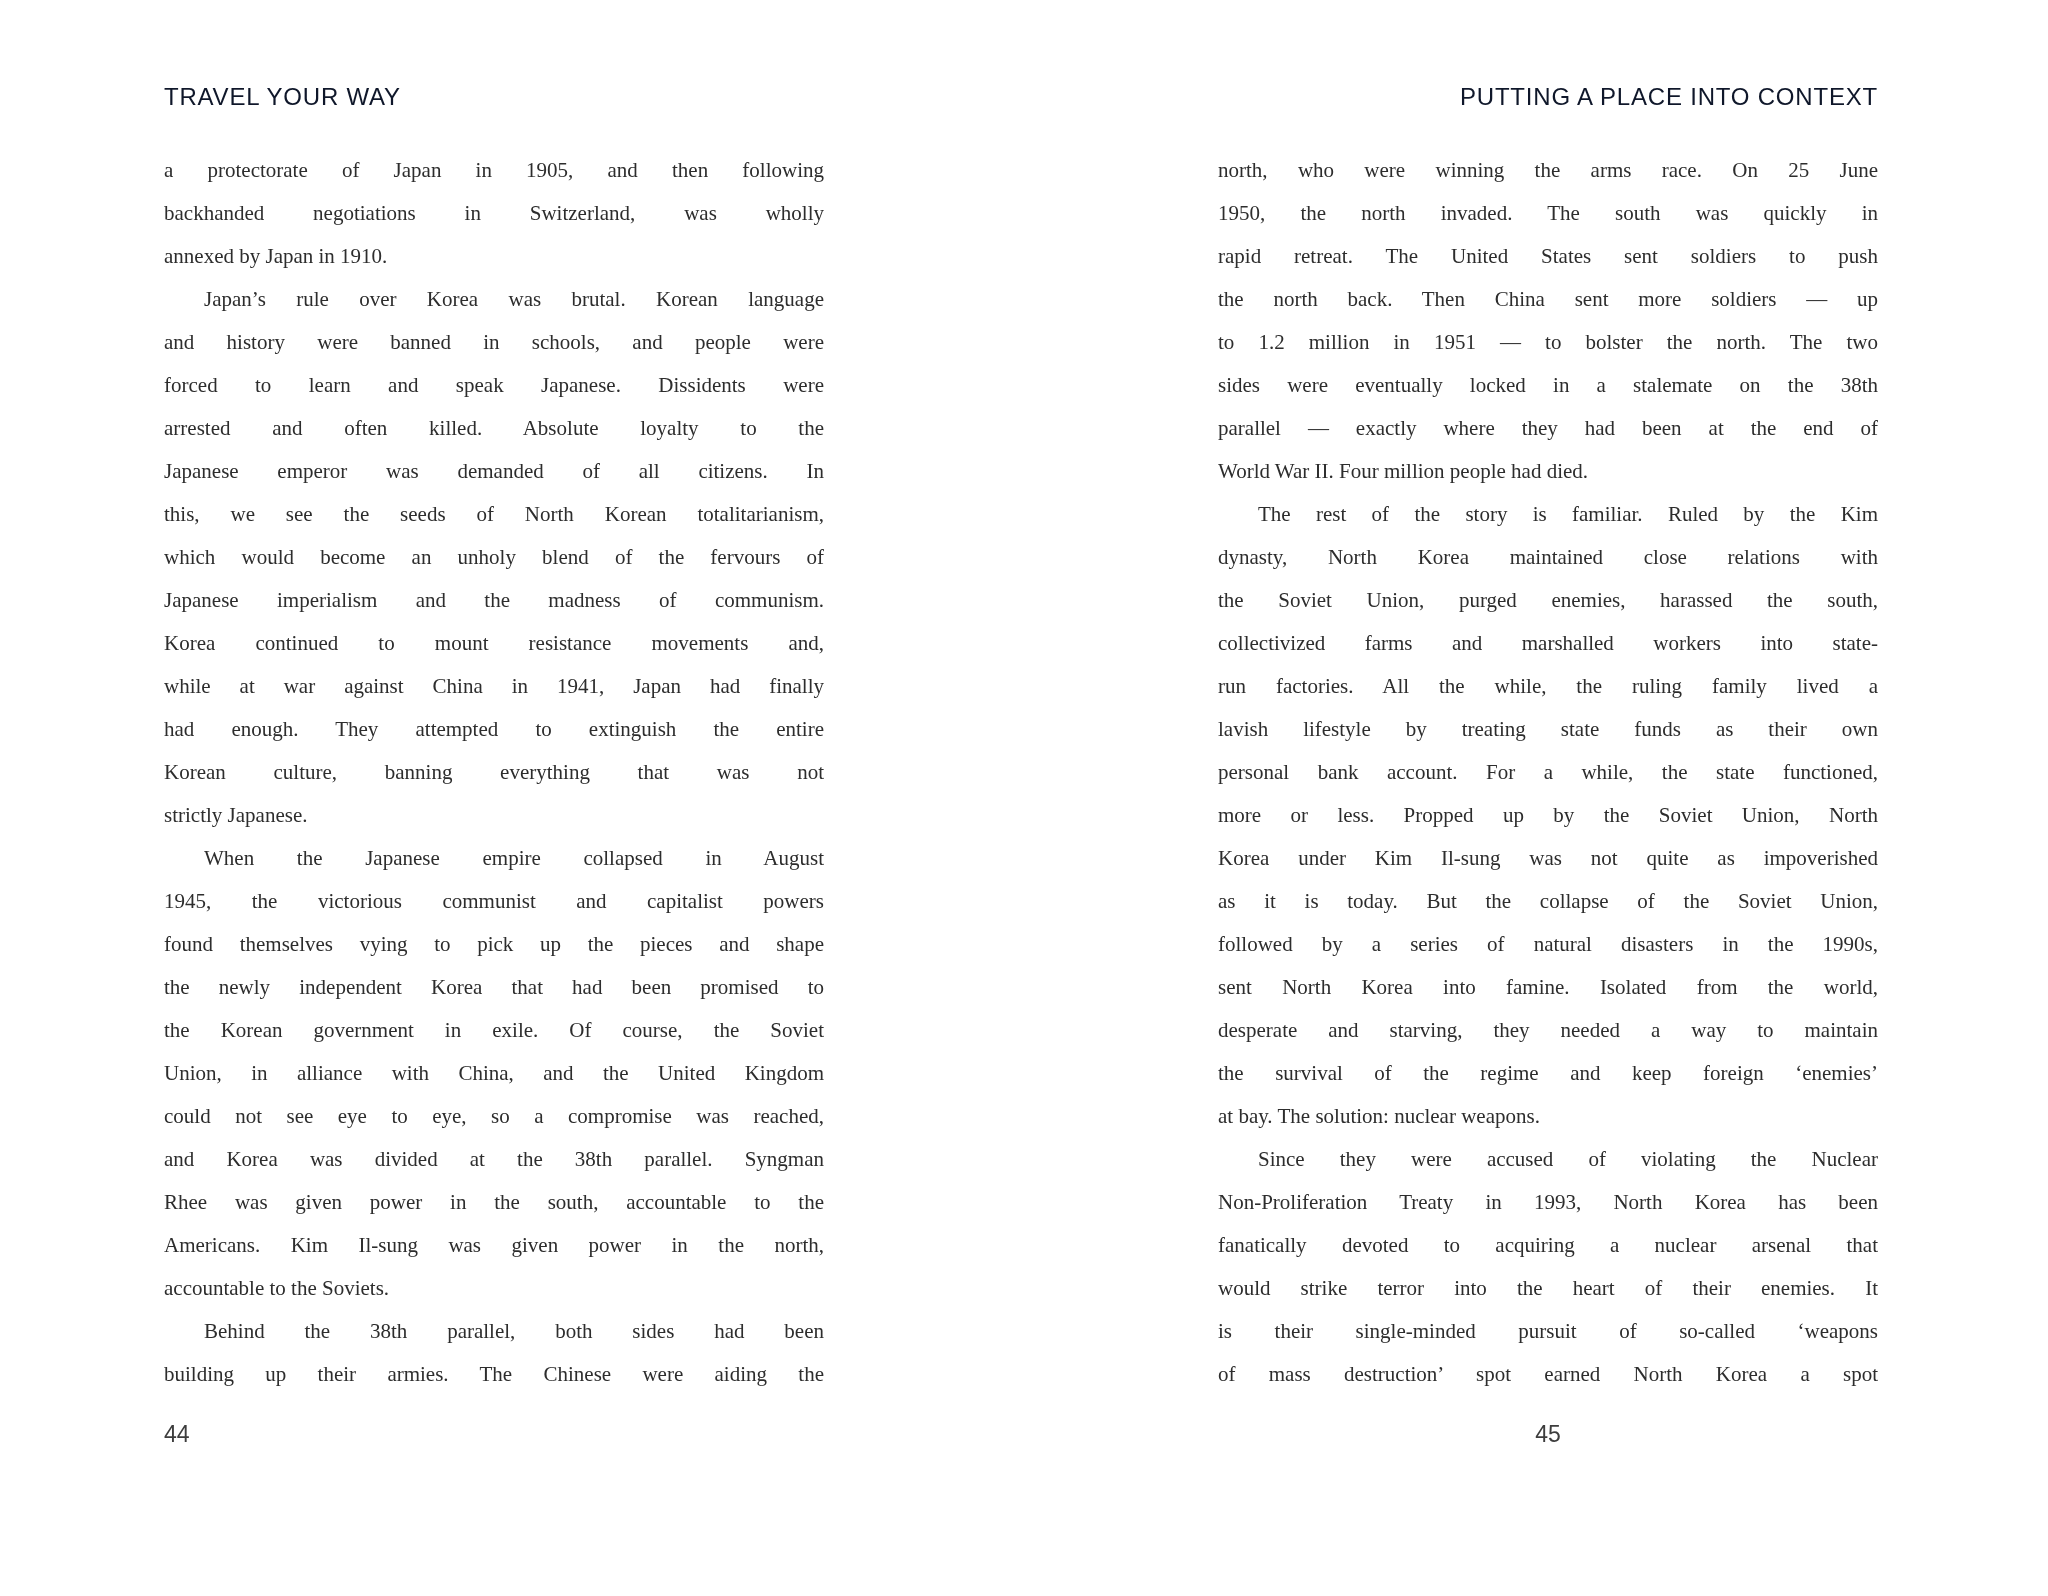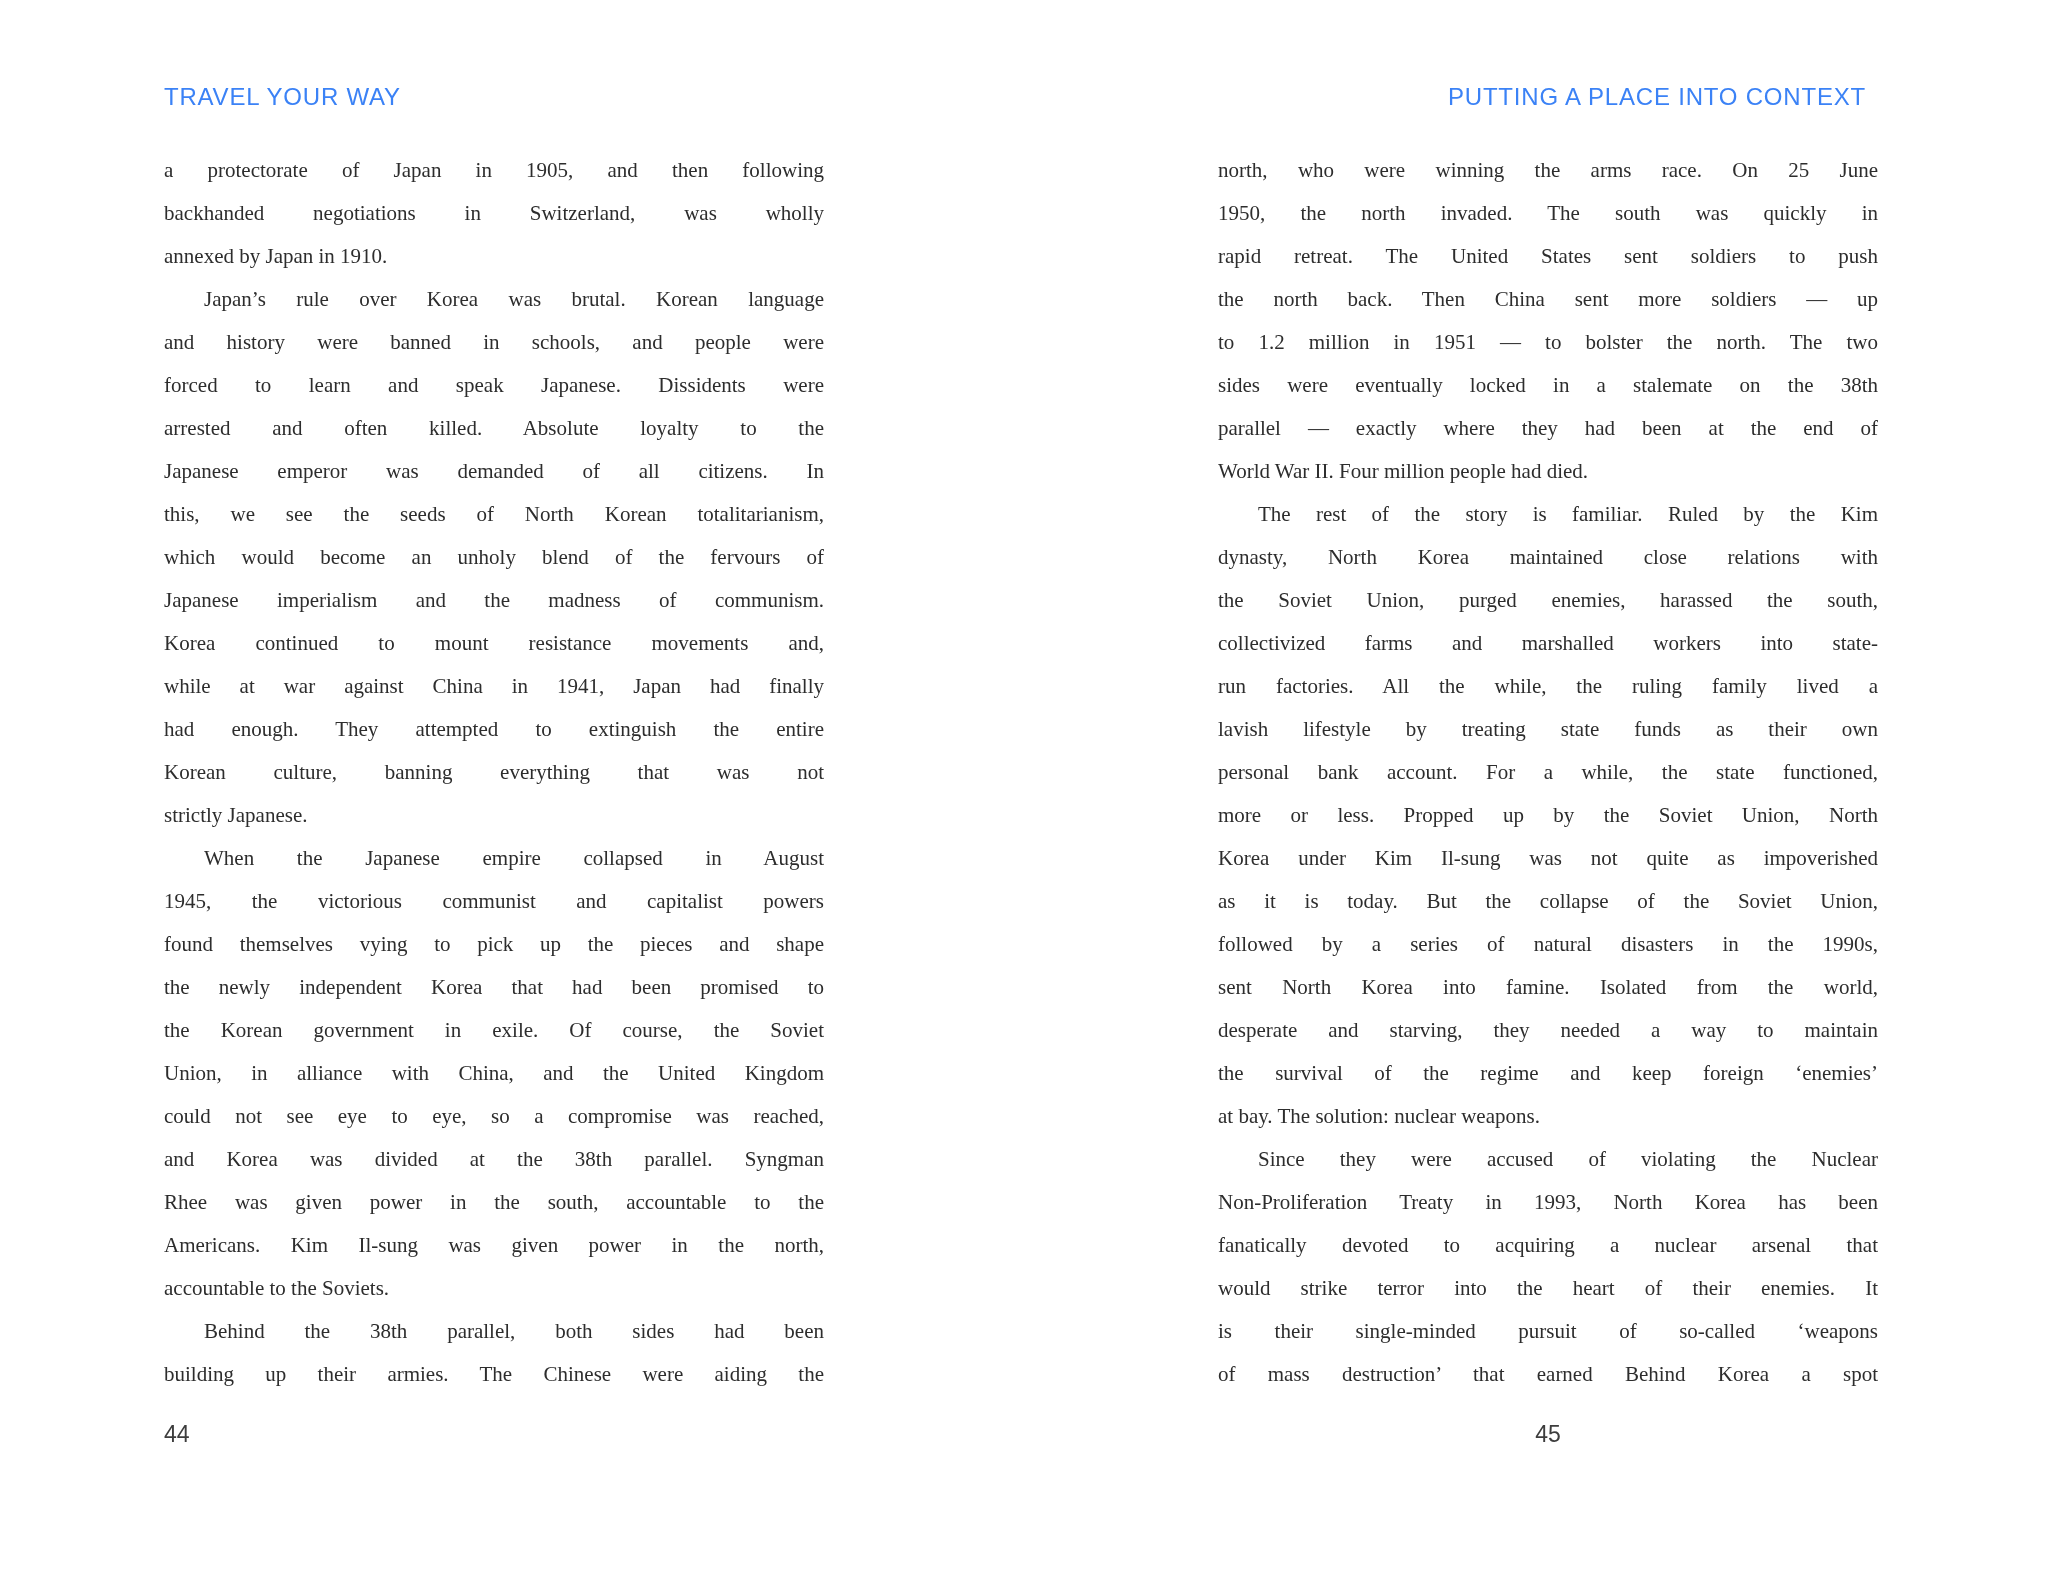"TRAVEL YOUR WAY" .running-head { color: #3b82f6 -> #0f172a; right: 12px -> 0 }
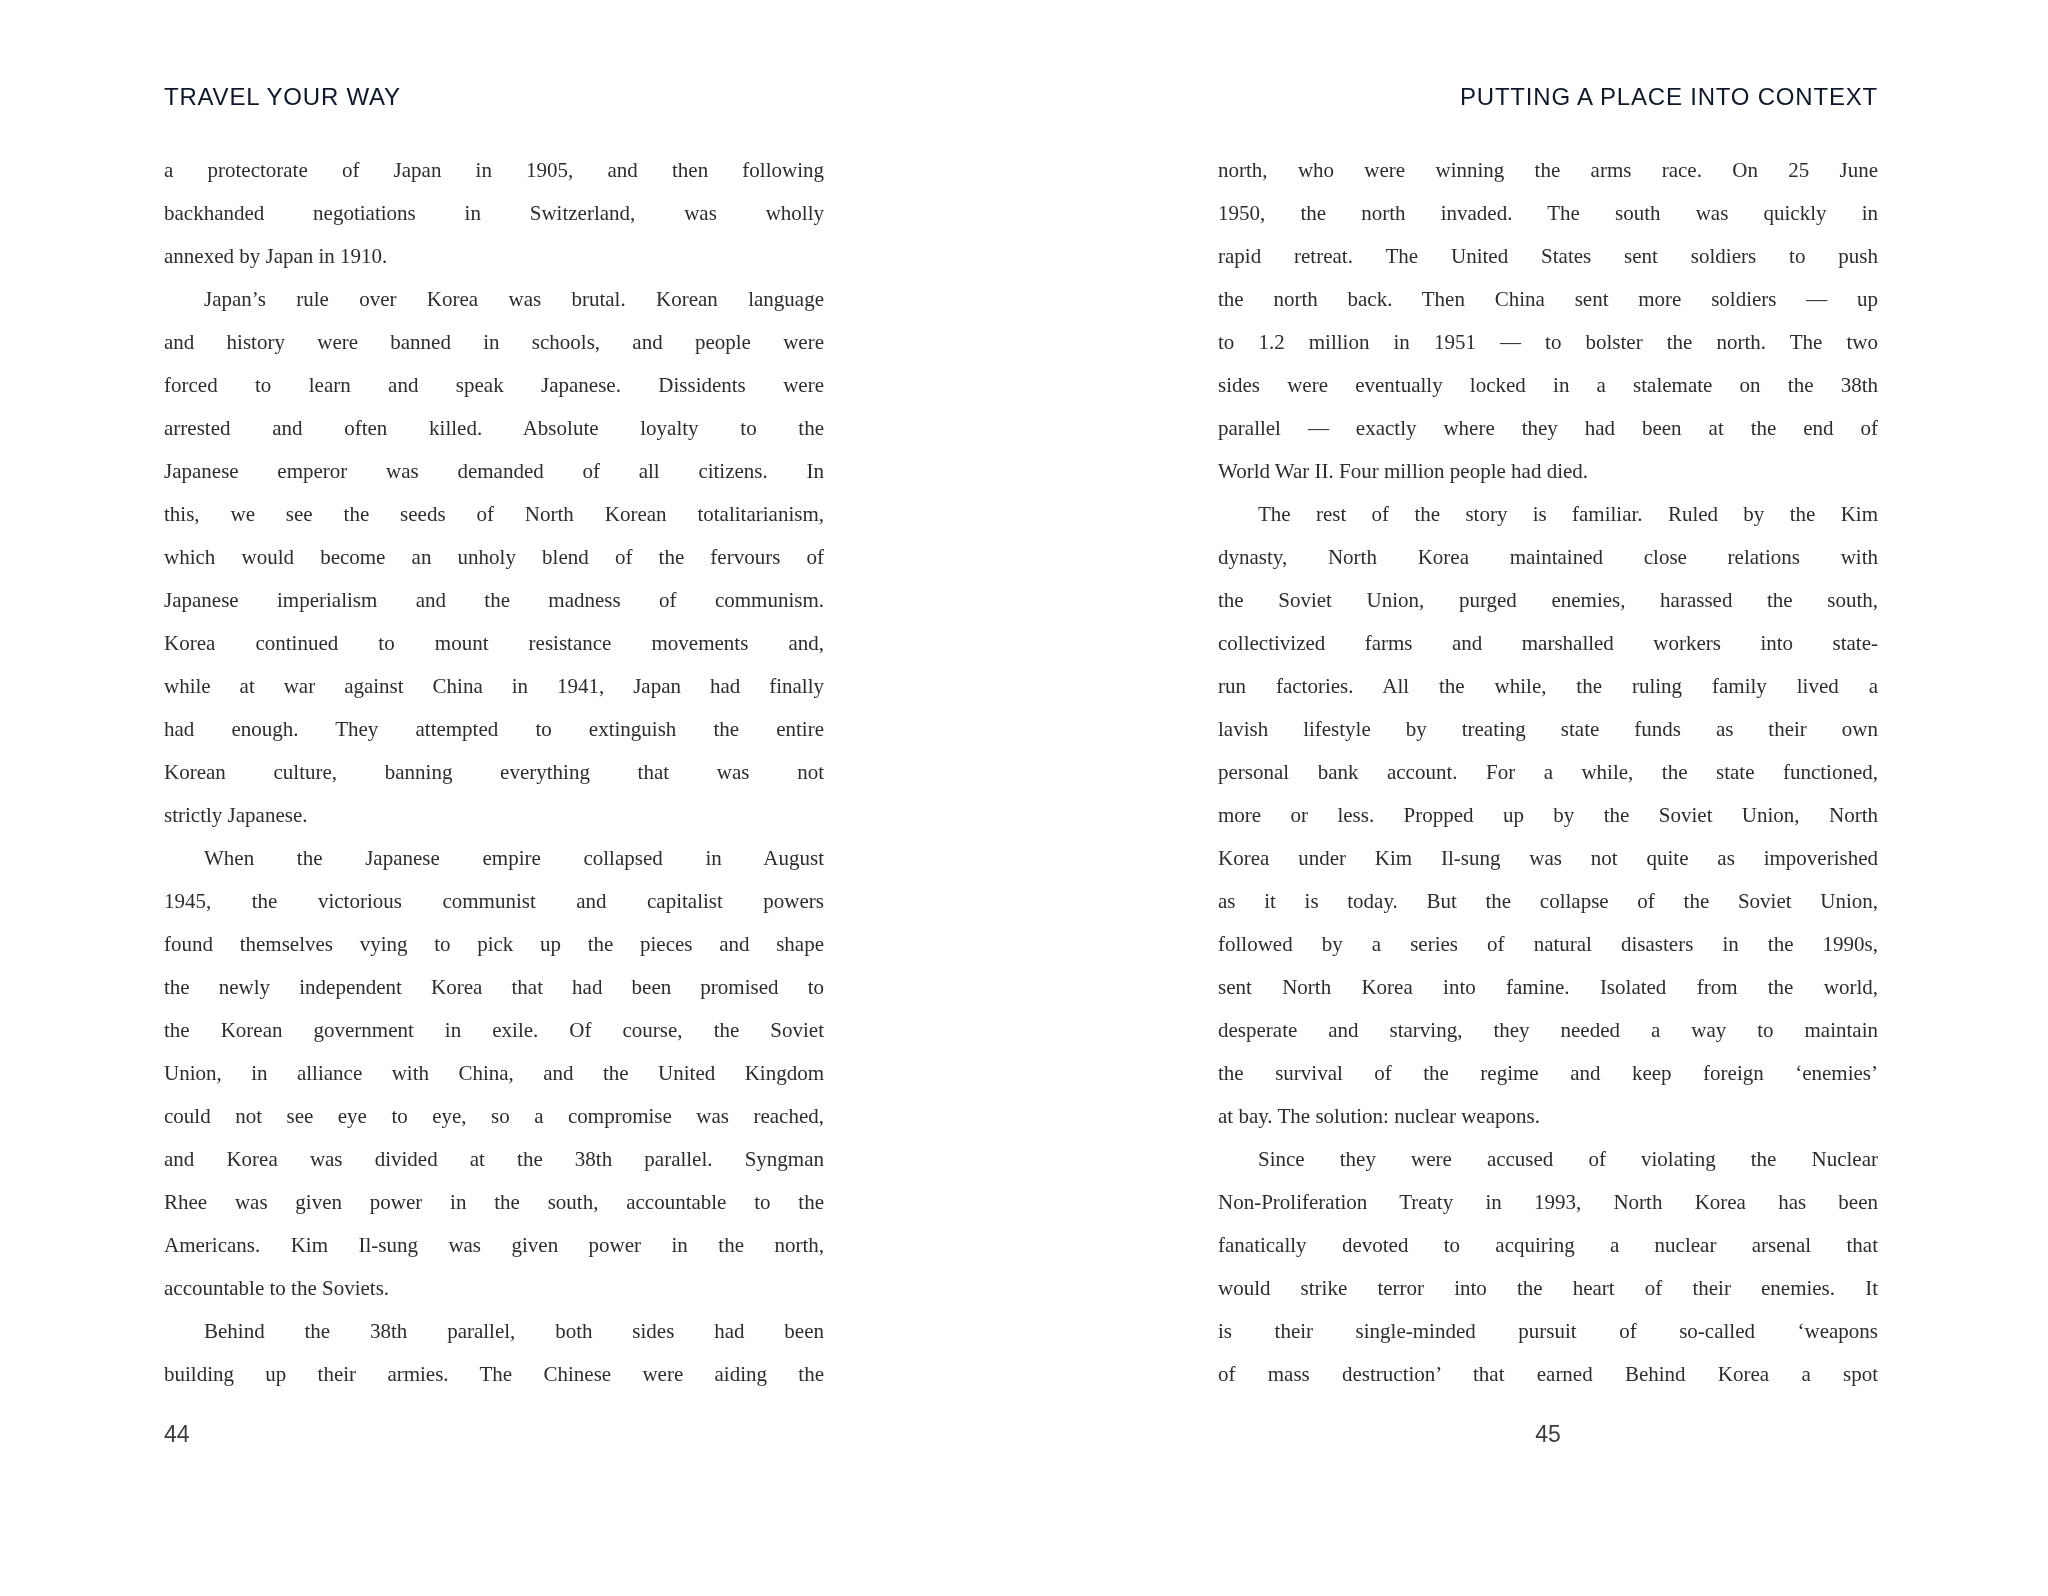"of mass destruction’ that earned" div.line { text: that earned Behind -> spot earned North }
